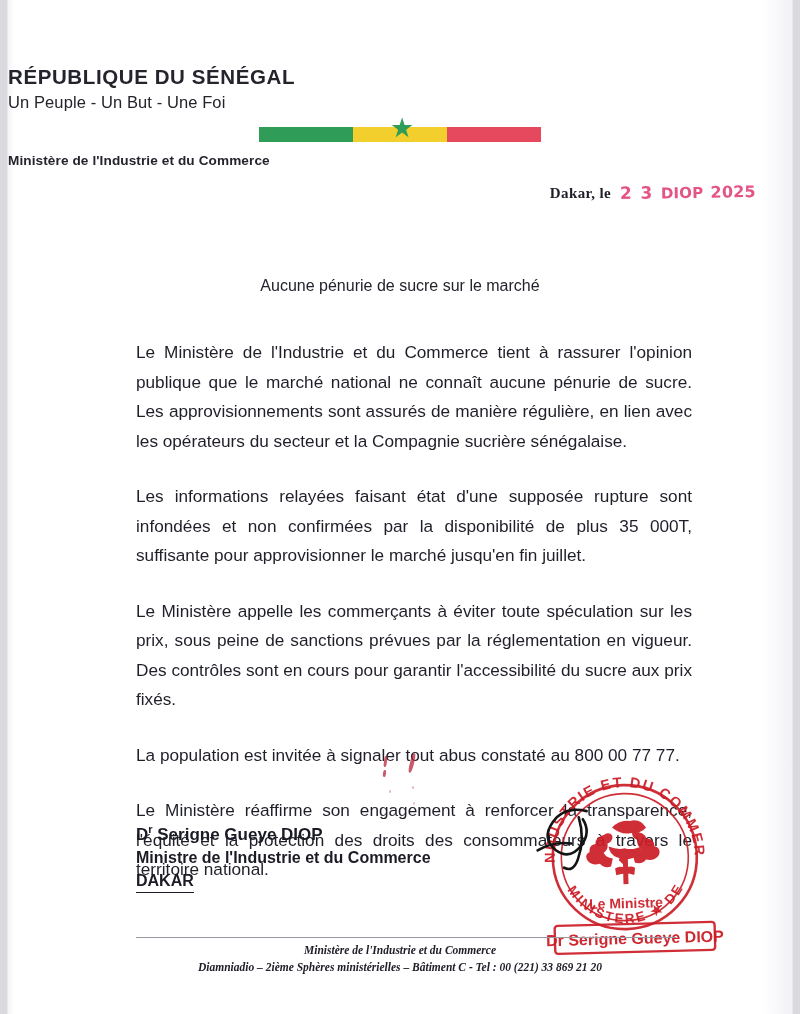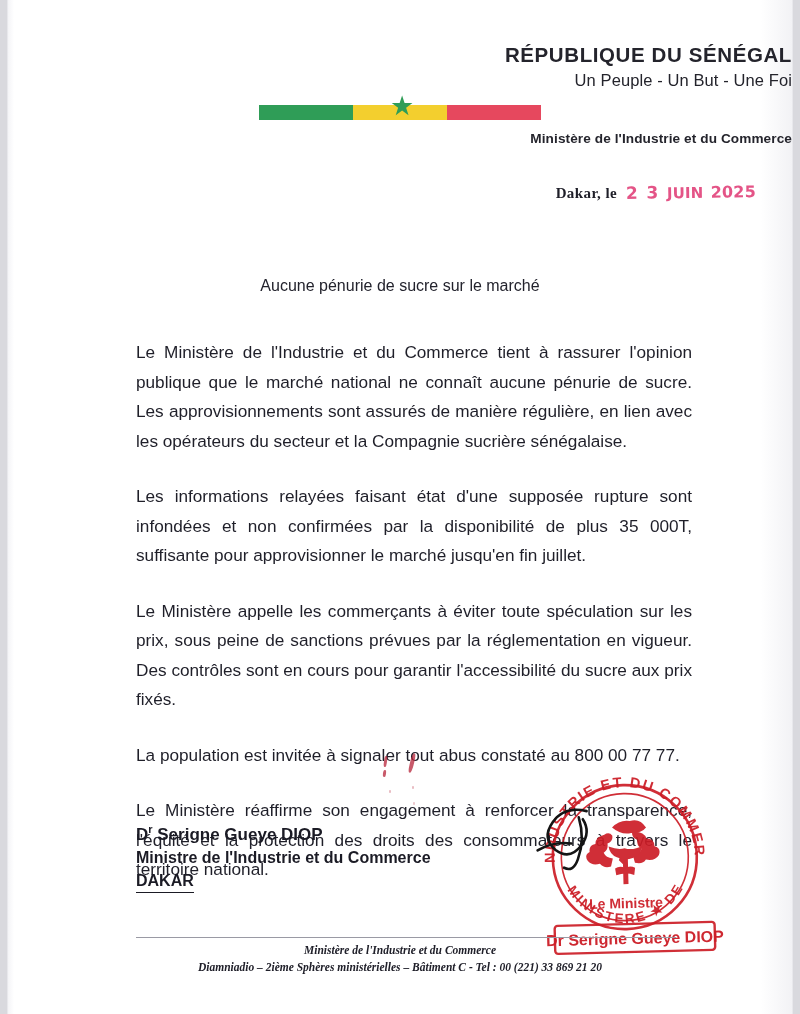"RÉPUBLIQUE DU SÉNÉGAL" .letterhead { text-align: right -> left; top: 44px -> 66px }
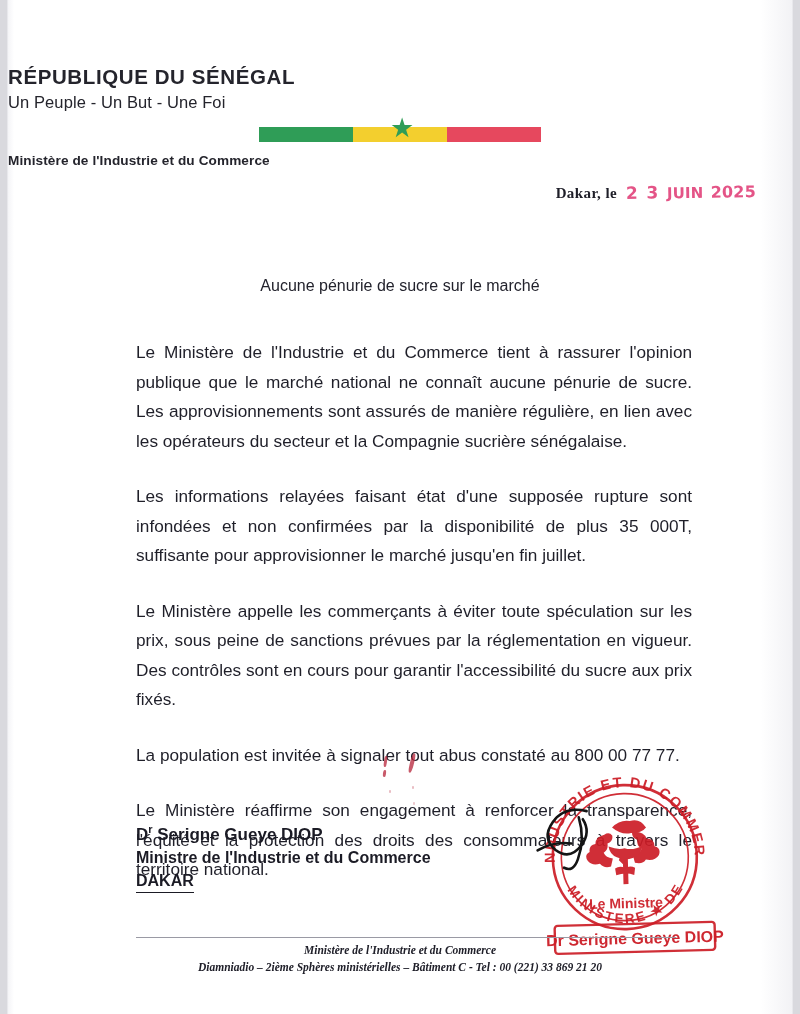"JUIN" span.d2 { text: JUIN -> DIOP }
